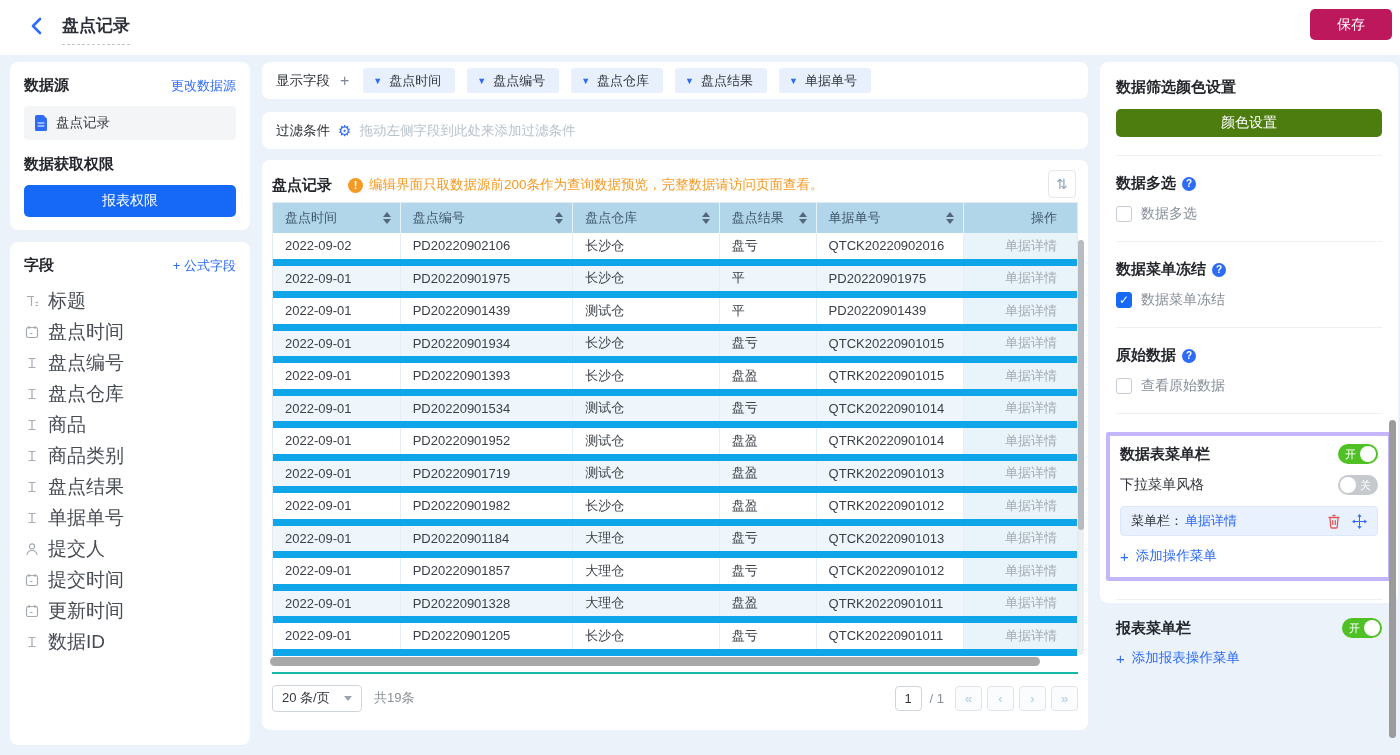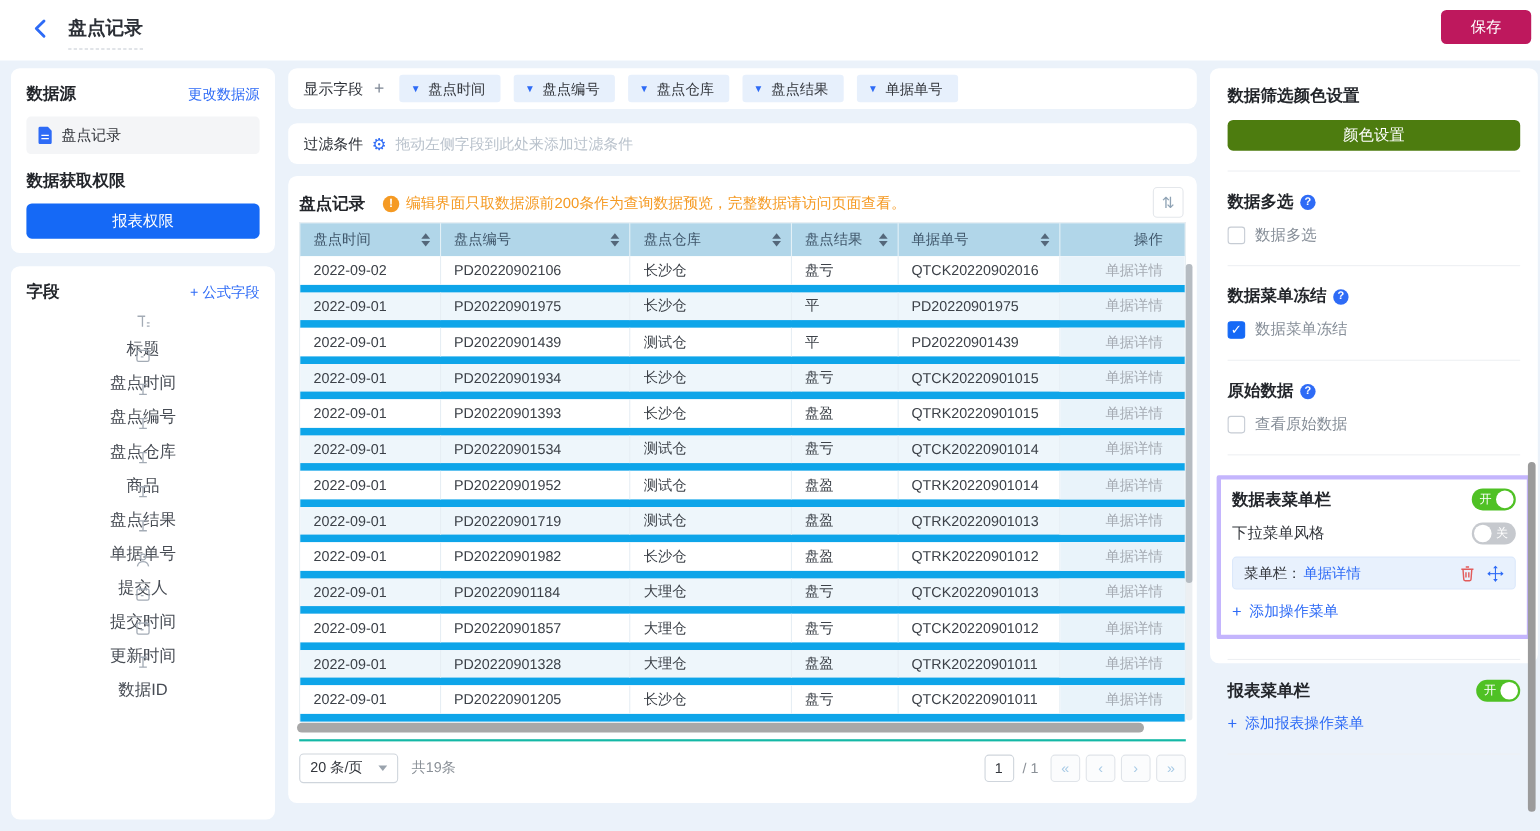"标题" .field-item { flex-direction: column -> none; font-size: 15px -> 19px }
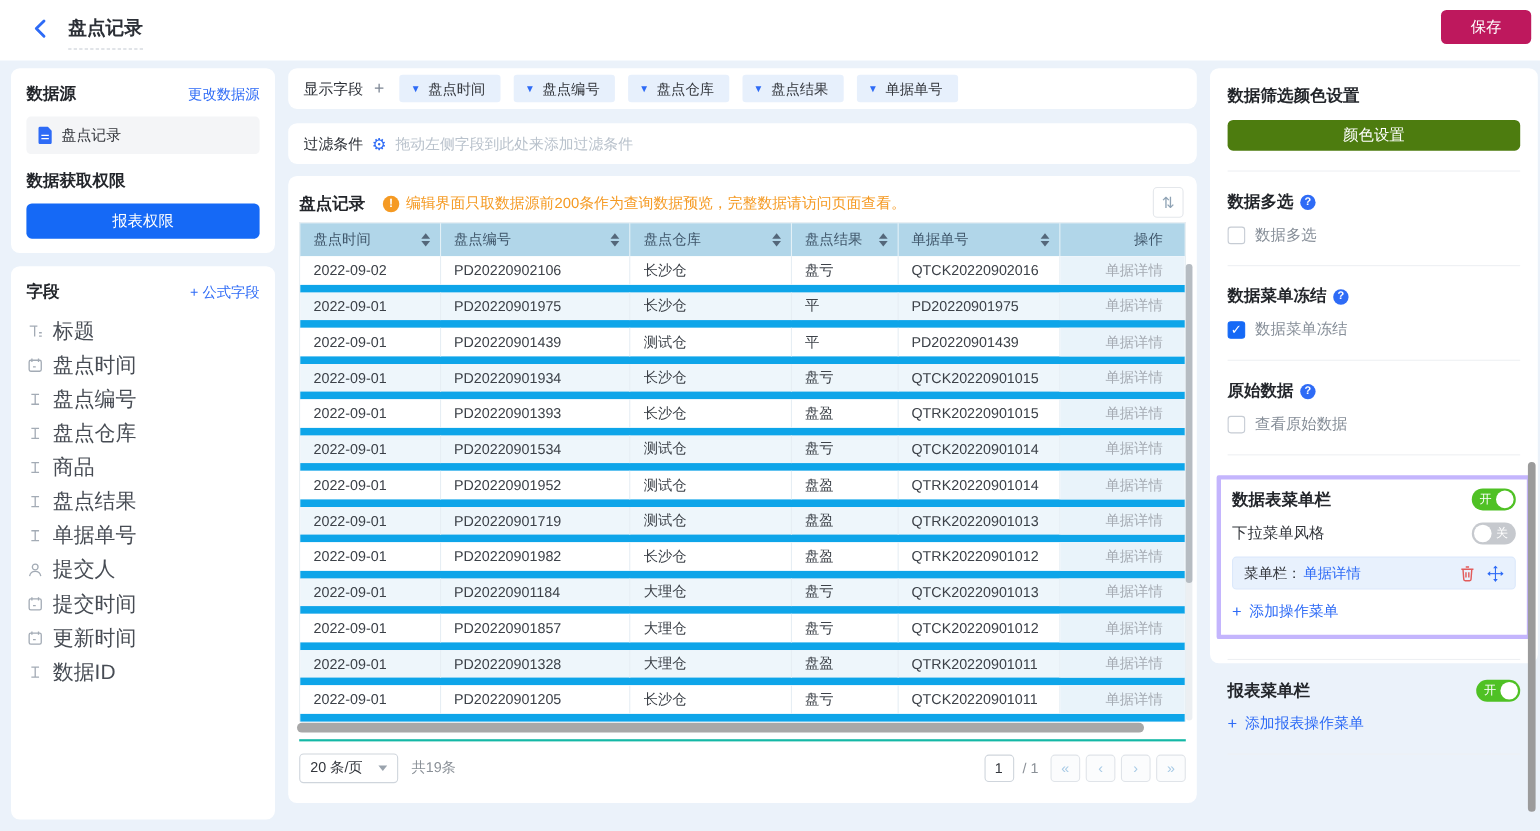"商品类别" div.field-item { html: none -> <div> <span> <svg> <path></path> </svg> </span> <span>商品类别</span> </div> }
